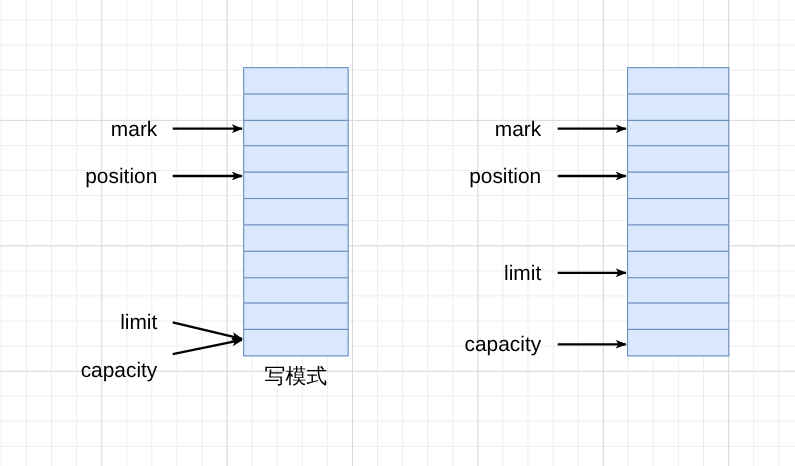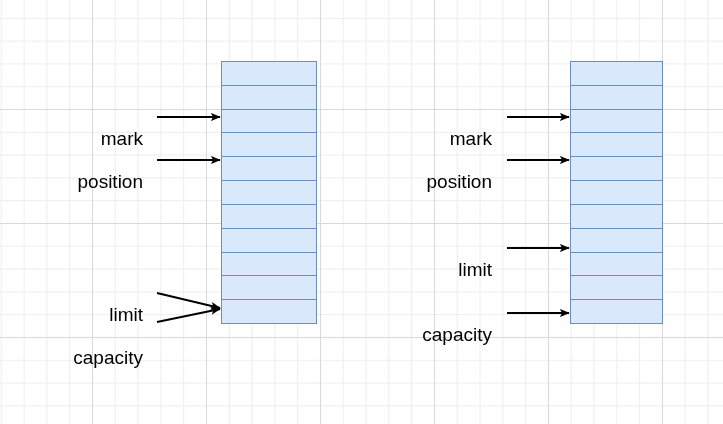"mark" .label { margin-top: 20px -> none }
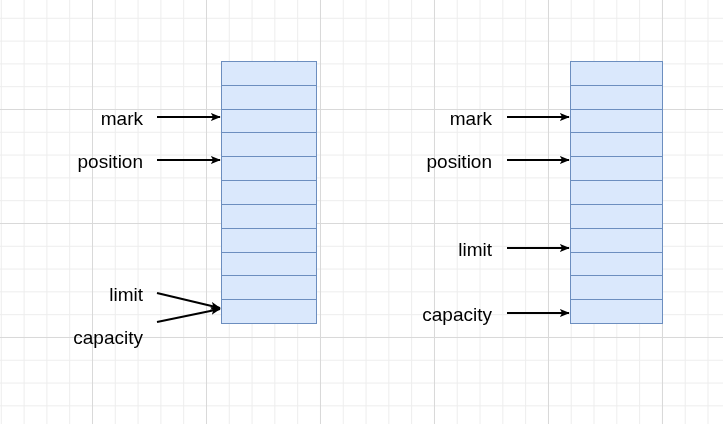"写模式" div.caption { html: none -> <div>写模式</div> }
